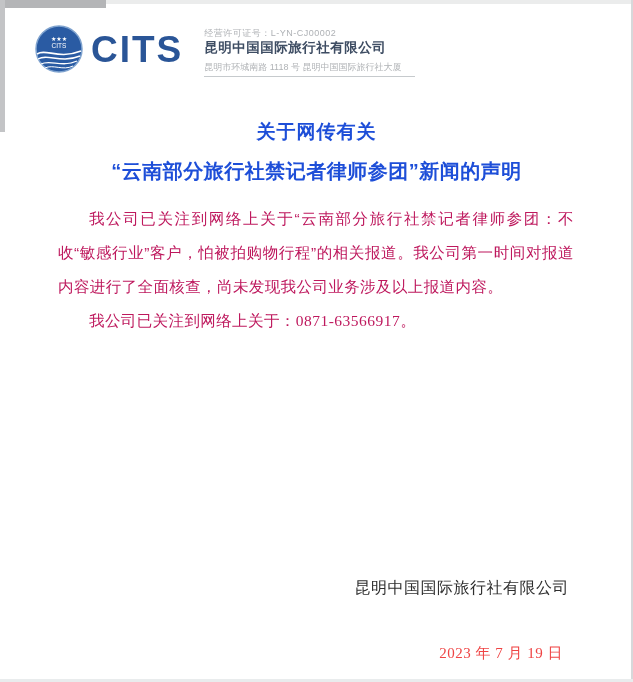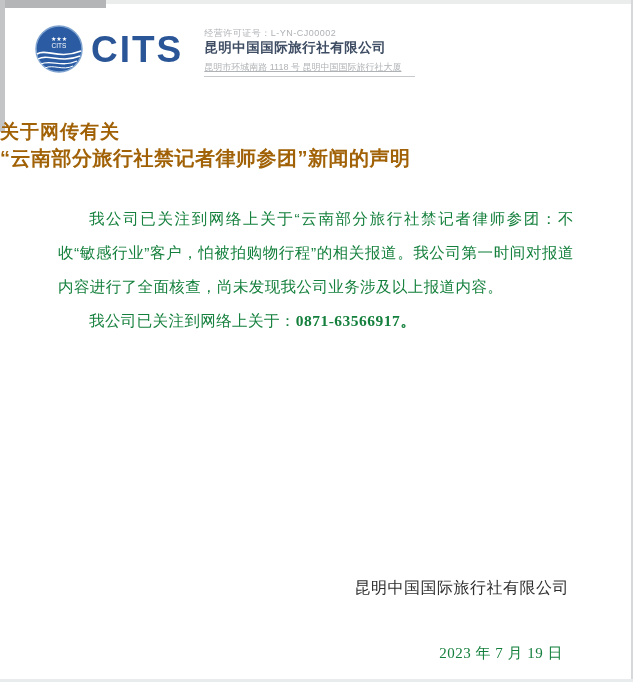"昆明市环城南路 1118 号 昆明中国国际旅行社大厦" .address { text-decoration: underline -> none }
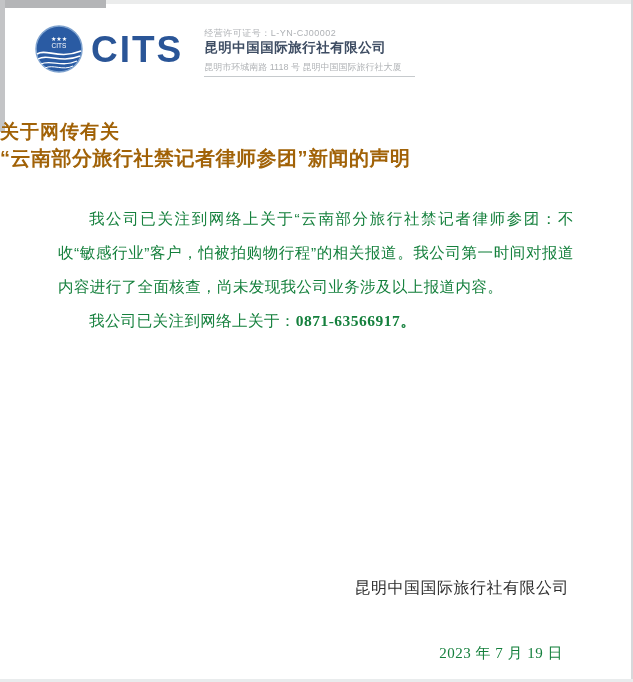"关于网传有关" .title-block { color: #a16207 -> #1d4ed8; text-align: left -> center }
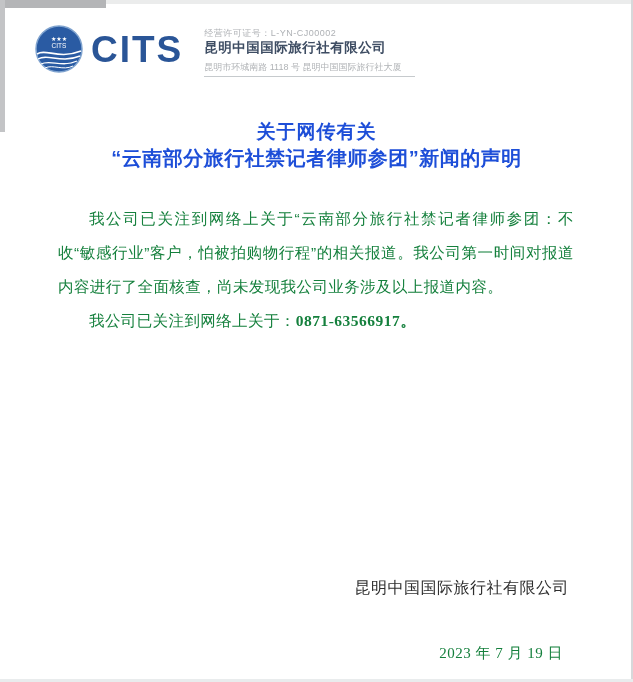"“云南部分旅行社禁记者律师参团”新闻的声明" .title-line2 { margin-top: none -> 13px }
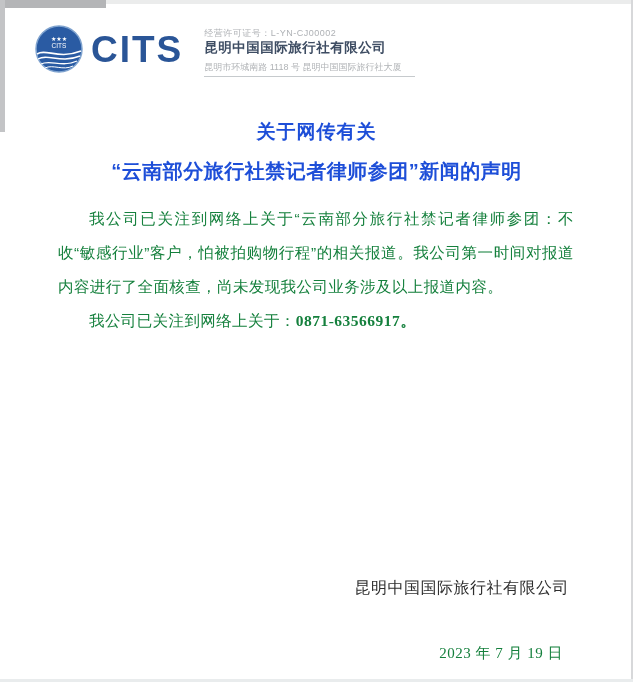"我公司已关注到网络上关于“云南部分旅行社禁记者律师参团：不收“敏感行业”客户，怕" .body-text { color: #15803d -> #be185d }
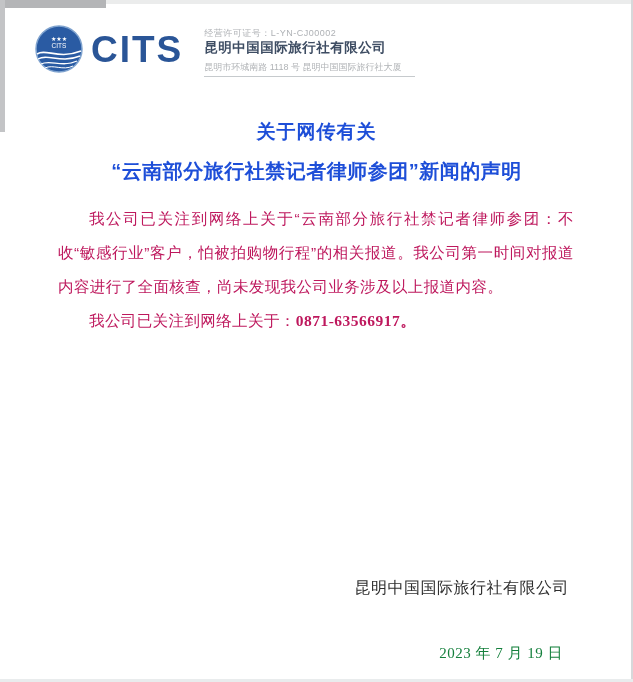"0871-63566917。" .serif-num { font-weight: bold -> none }
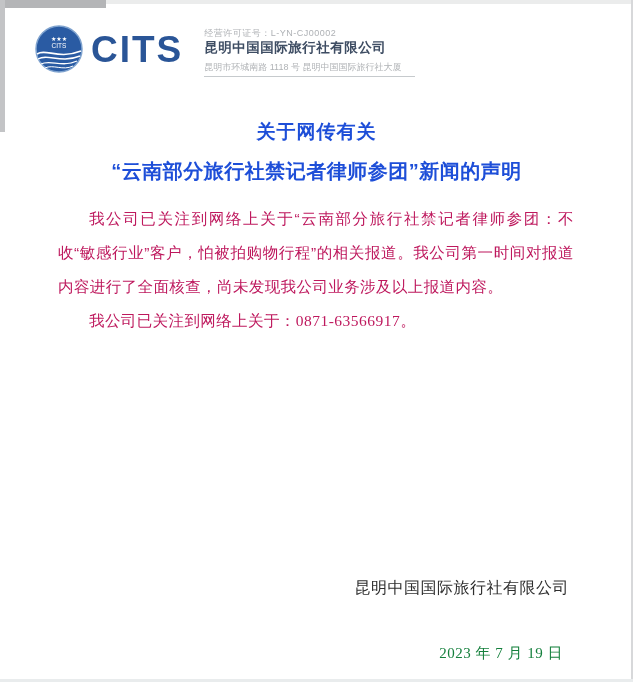"2023 年 7 月 19" .doc-date { color: #15803d -> #ef4444 }
